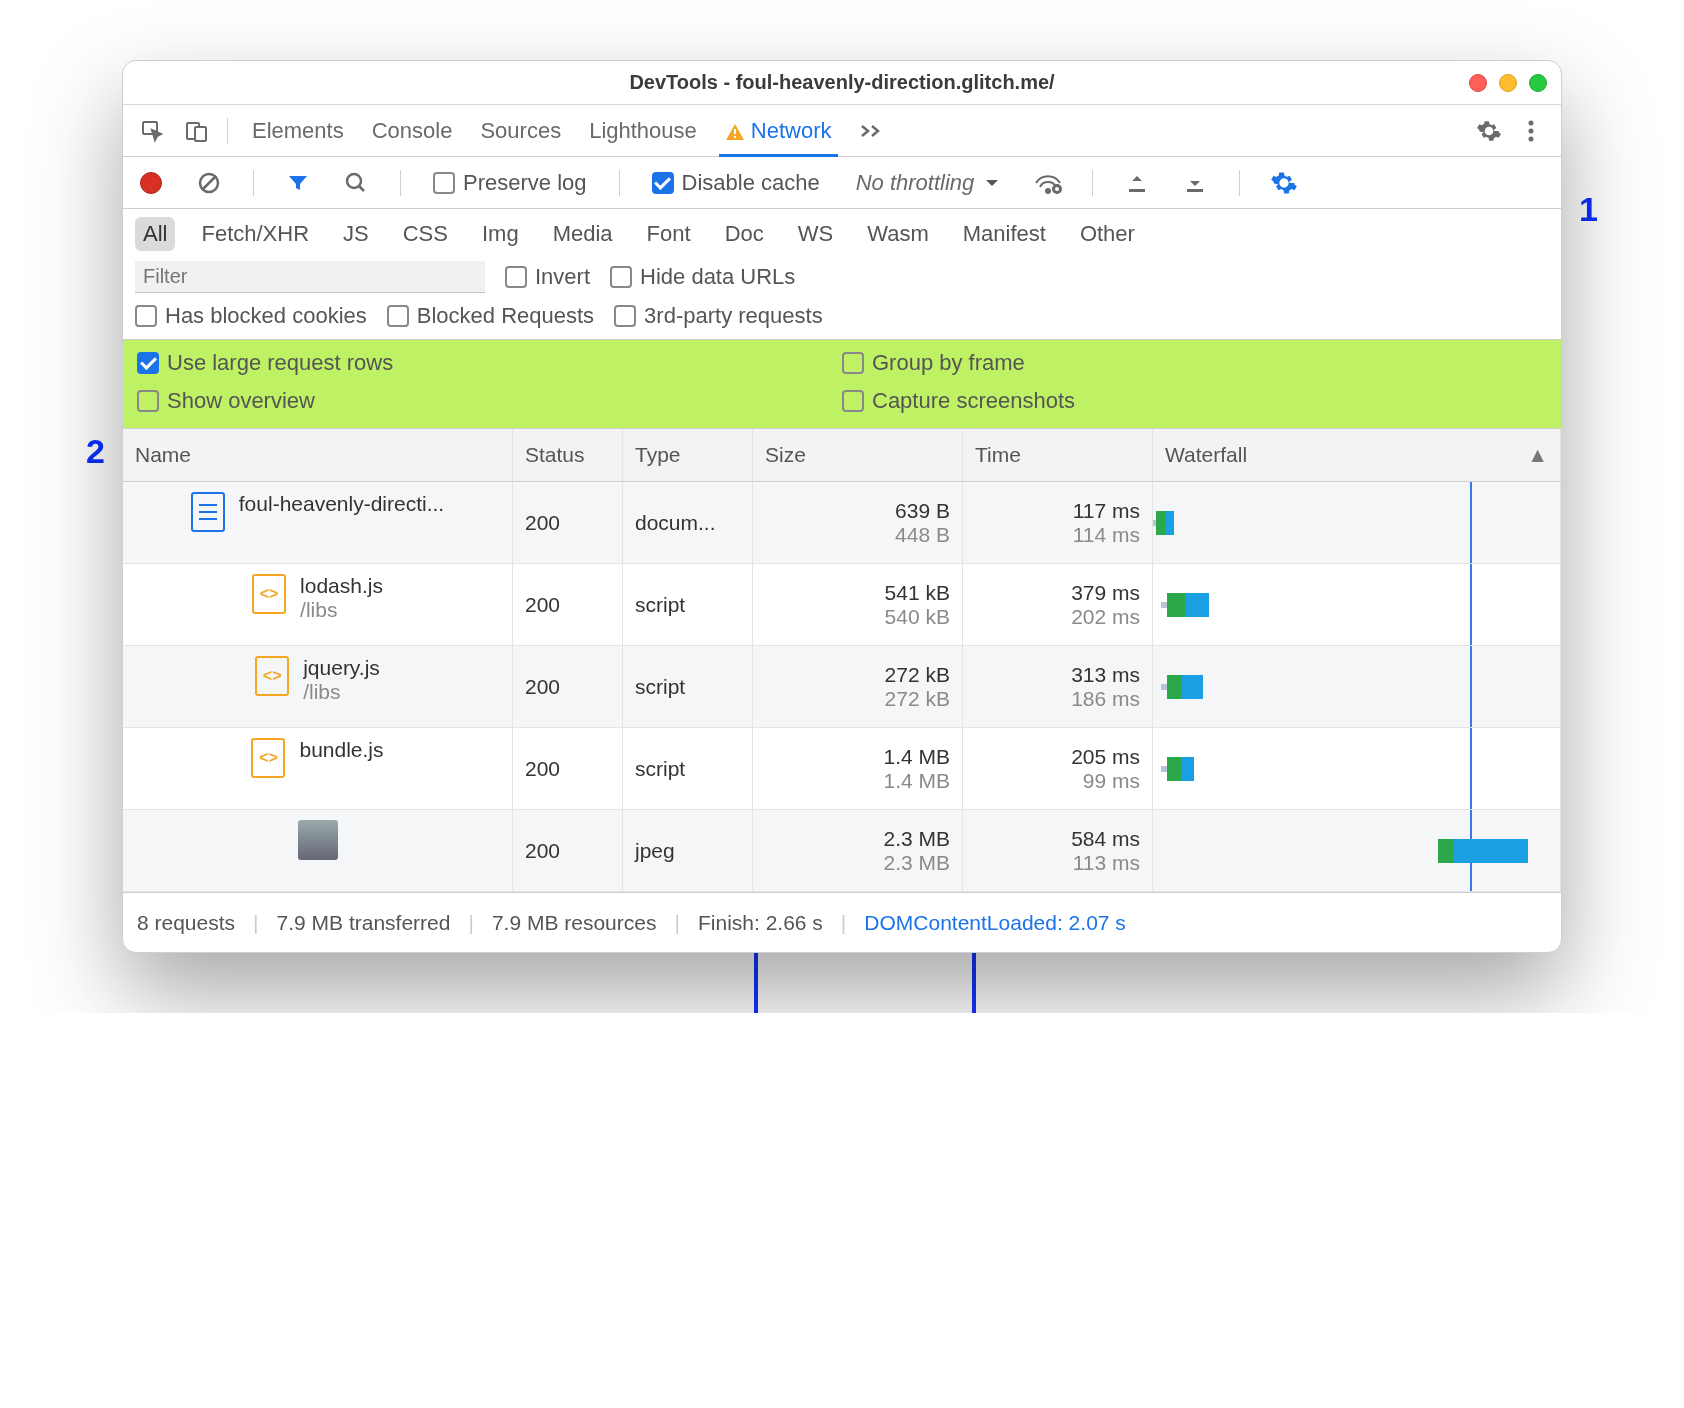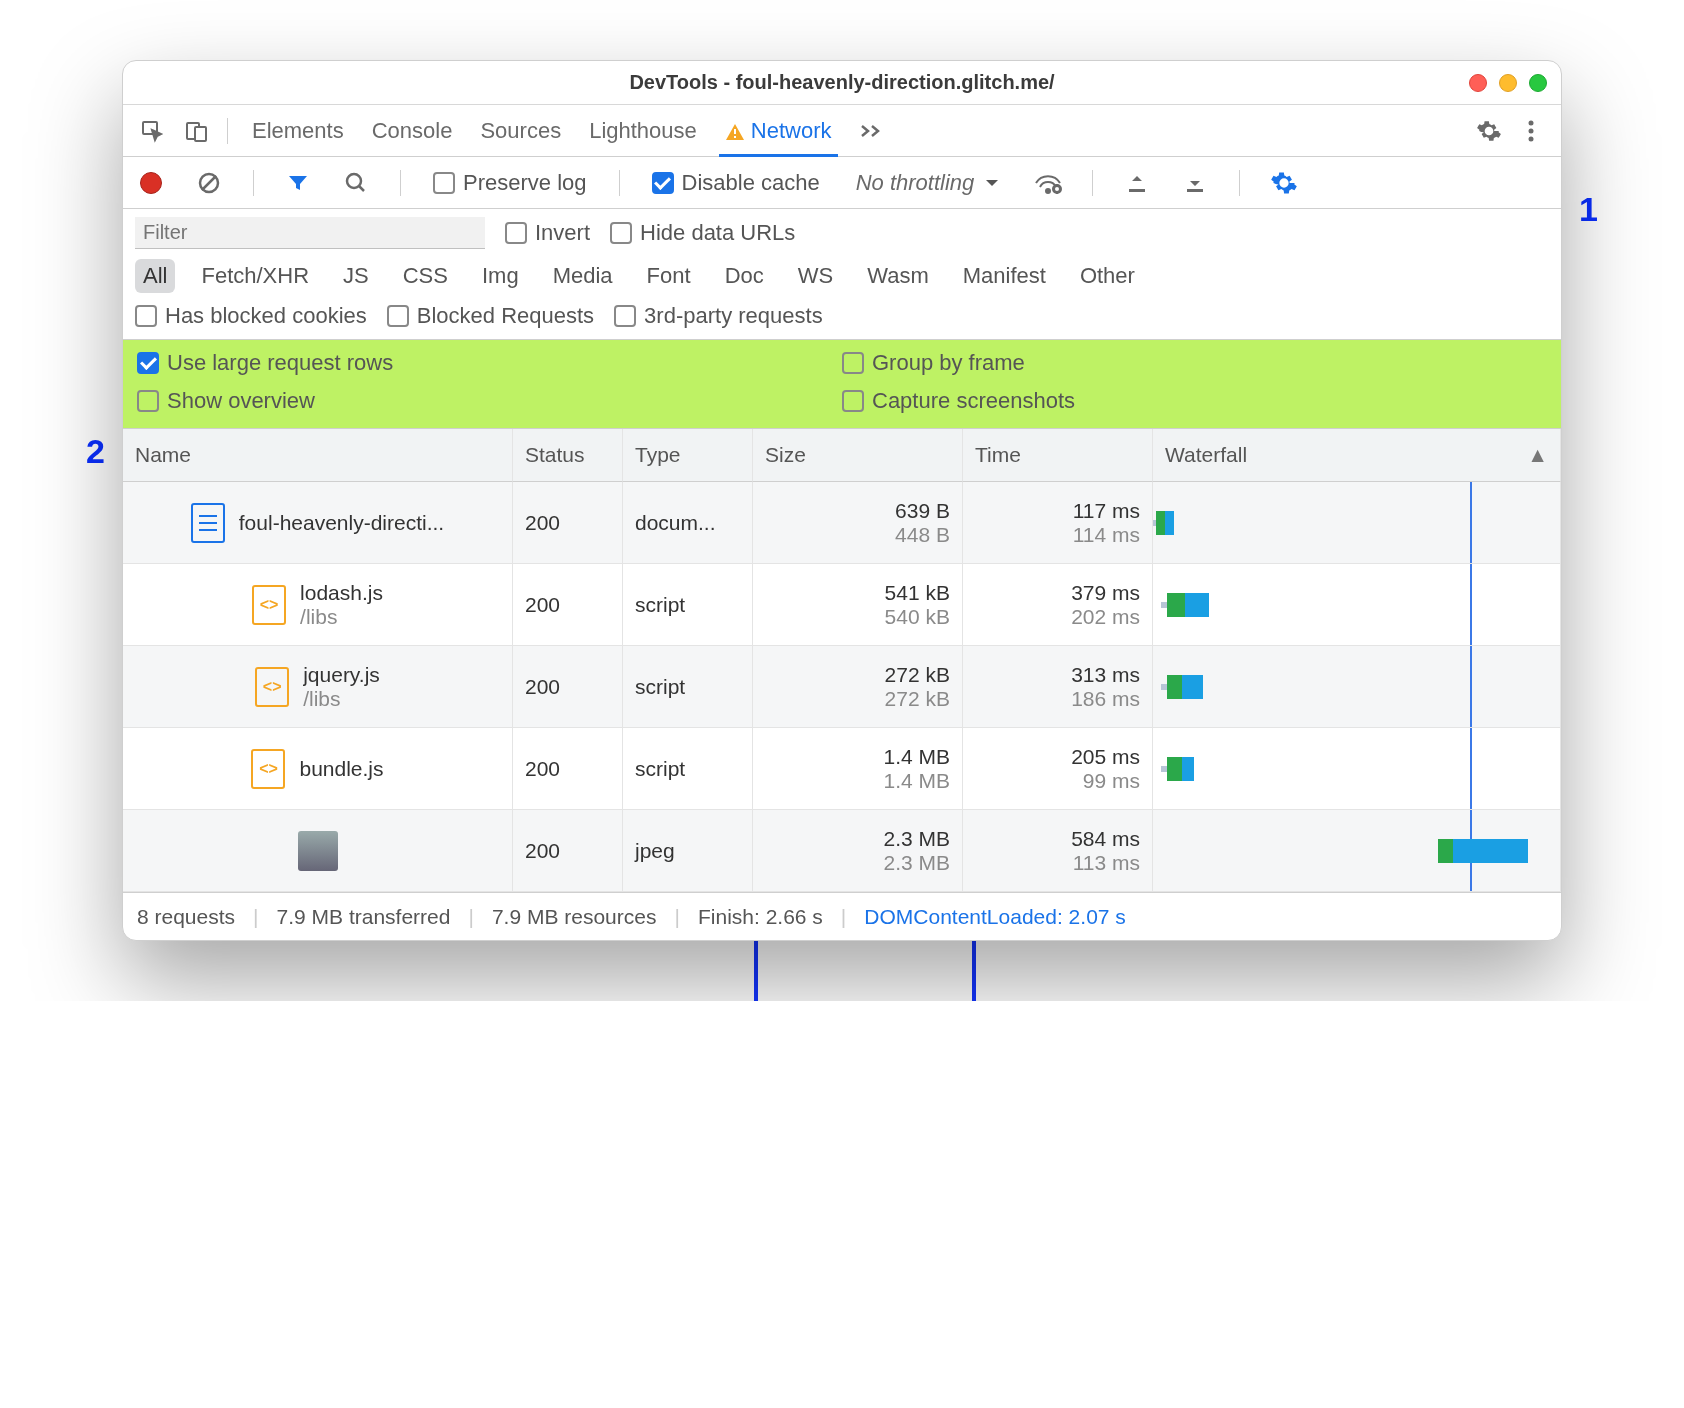"Filter" div.filter-row { order: before "All" -> after "All" }
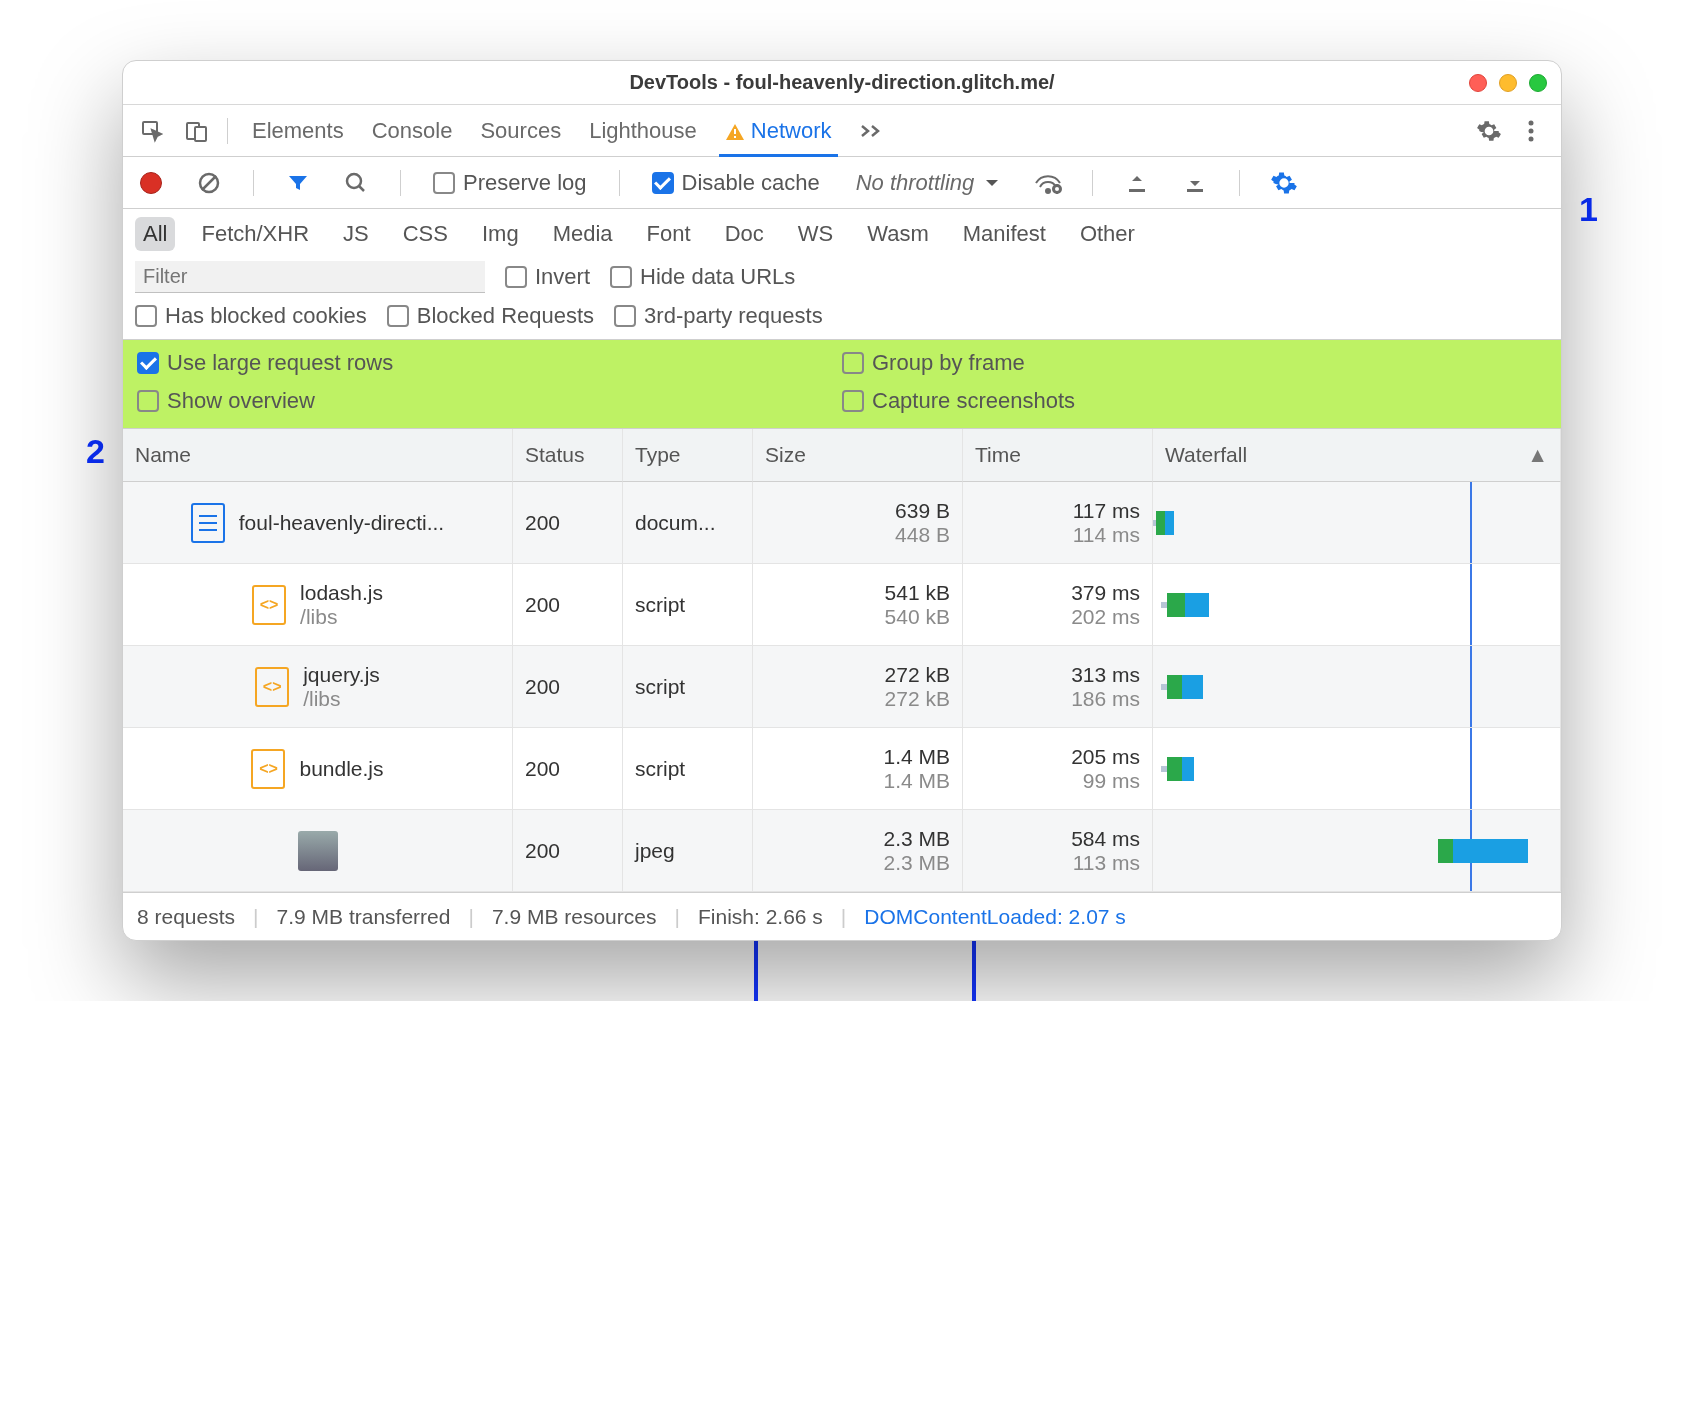"foul-heavenly-directi..." .namecell { align-items: center -> none }
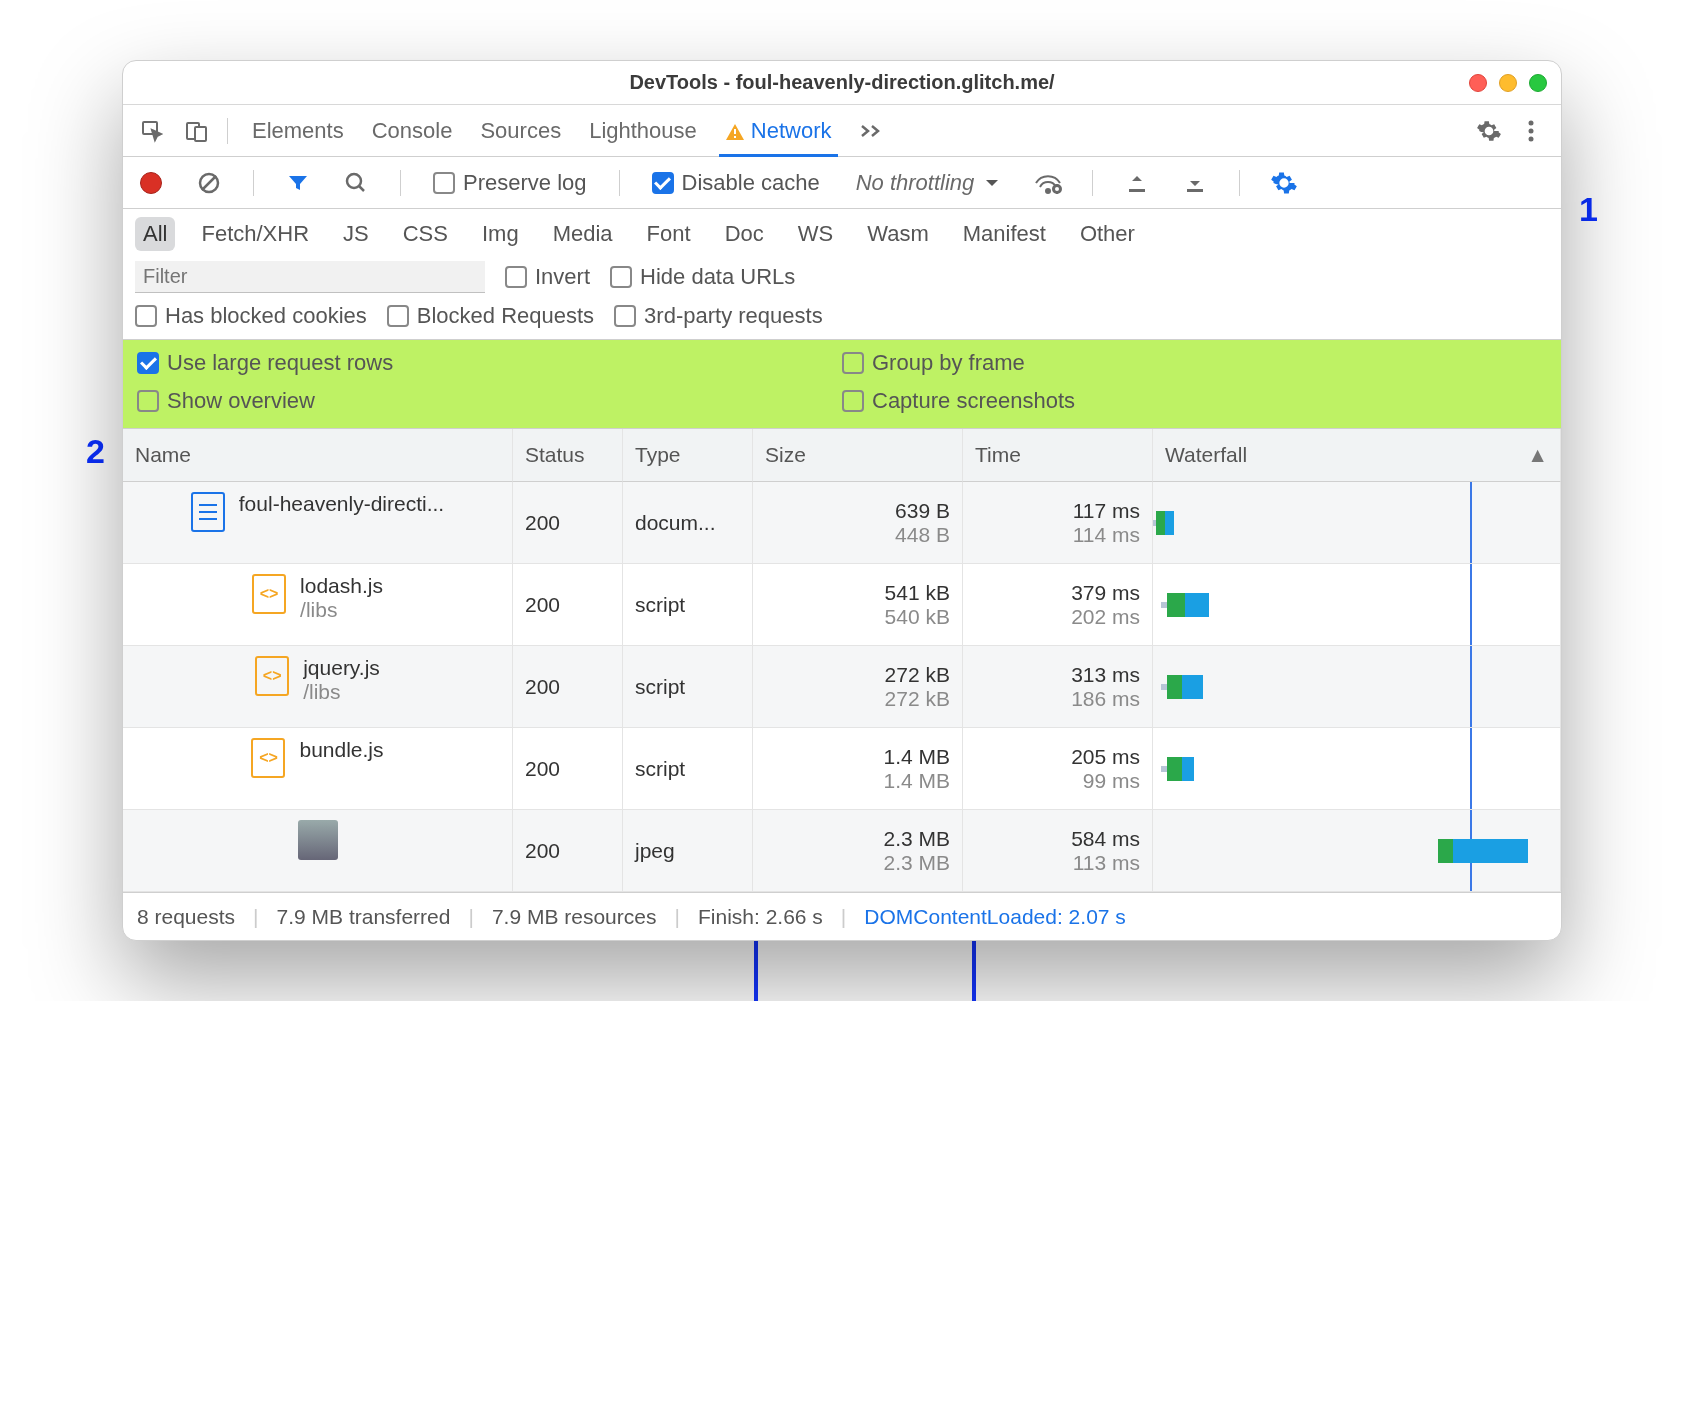"8 requests" .statusbar { height: 48px -> 60px }
